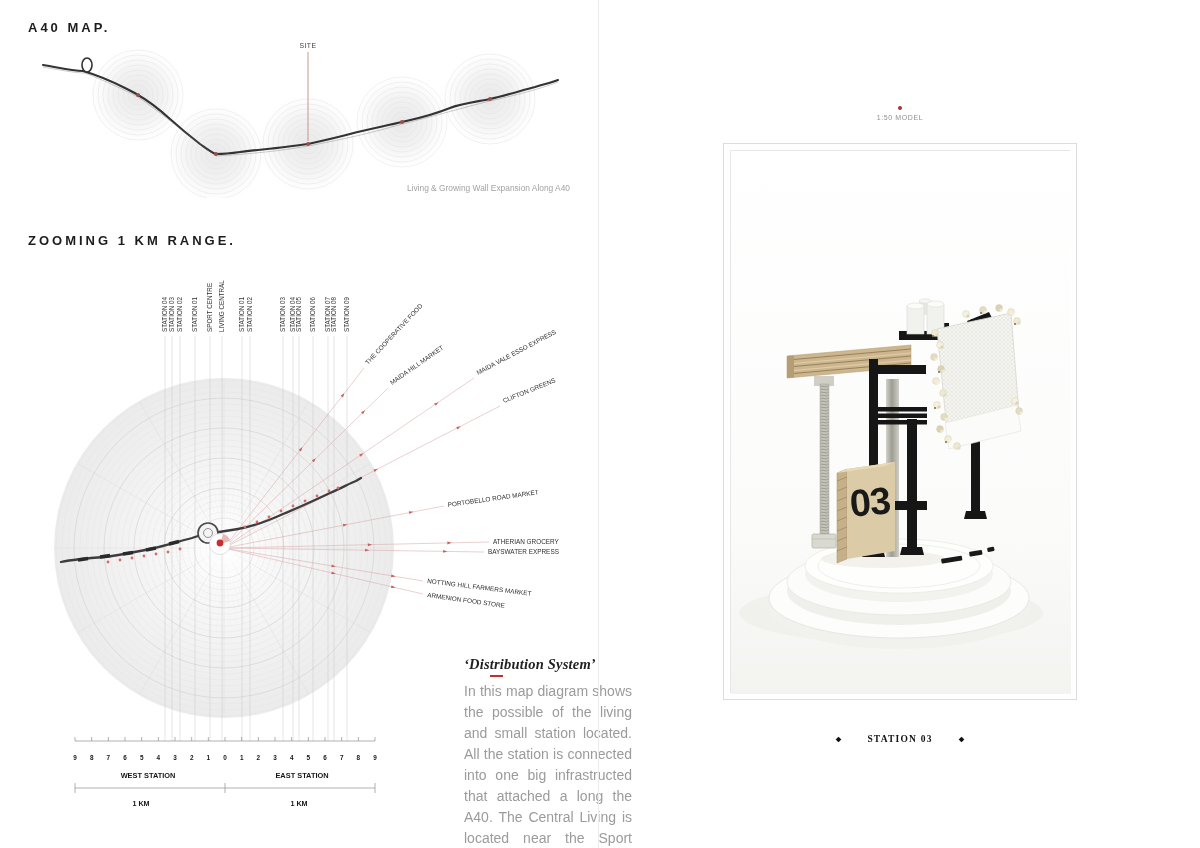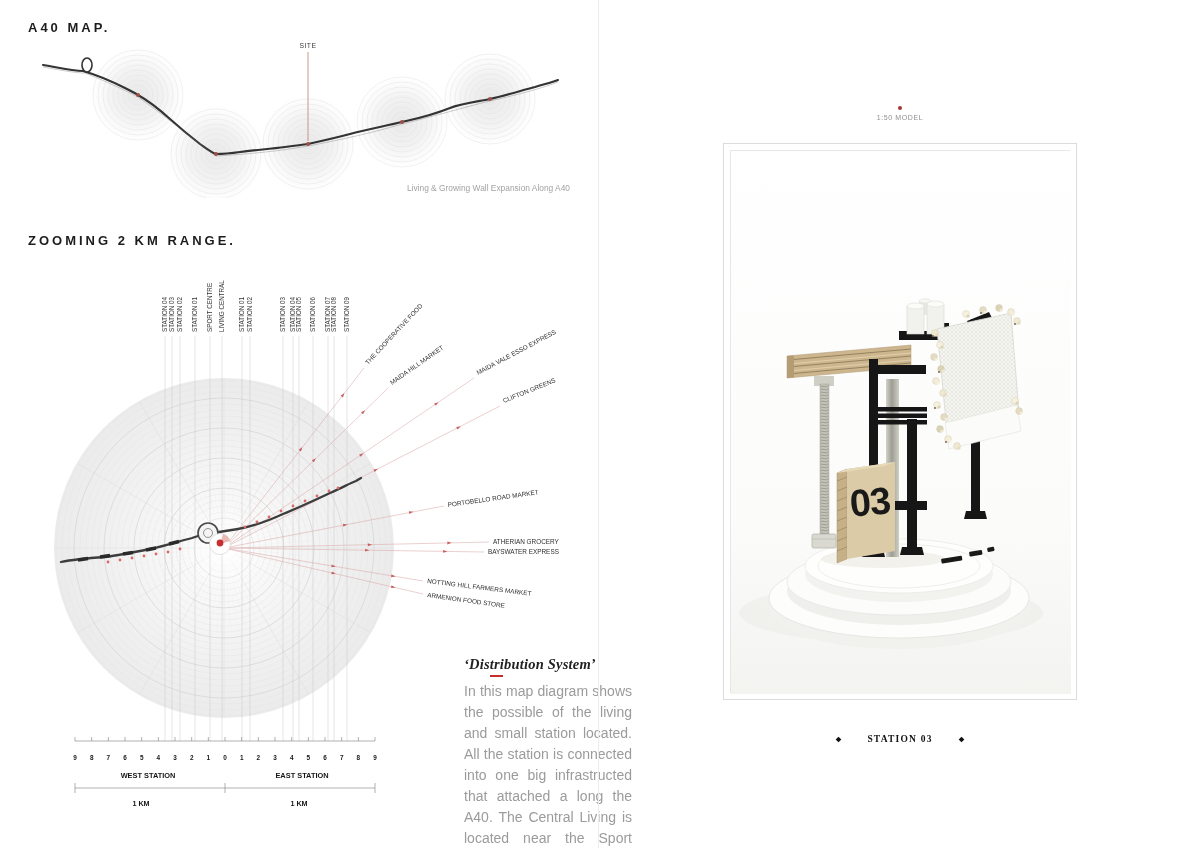"ZOOMING 2 KM RANGE." div.hd { text: 2 -> 1 }
